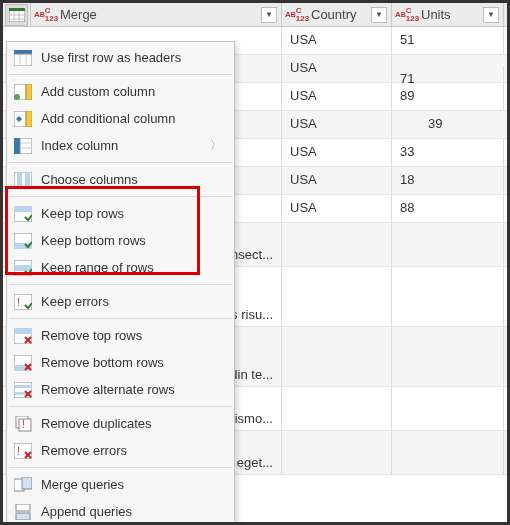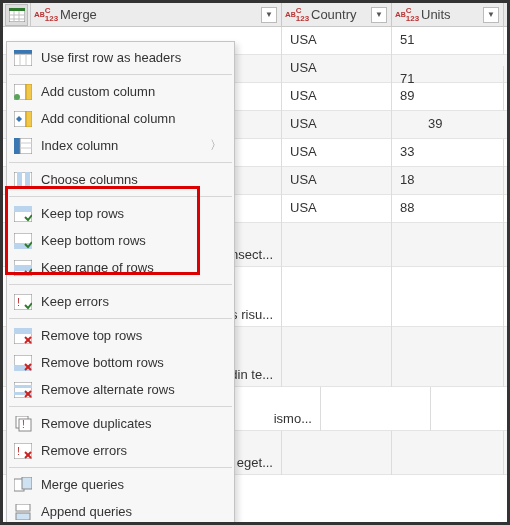"ismo..." div.data-row { padding-left: 39px -> none }
